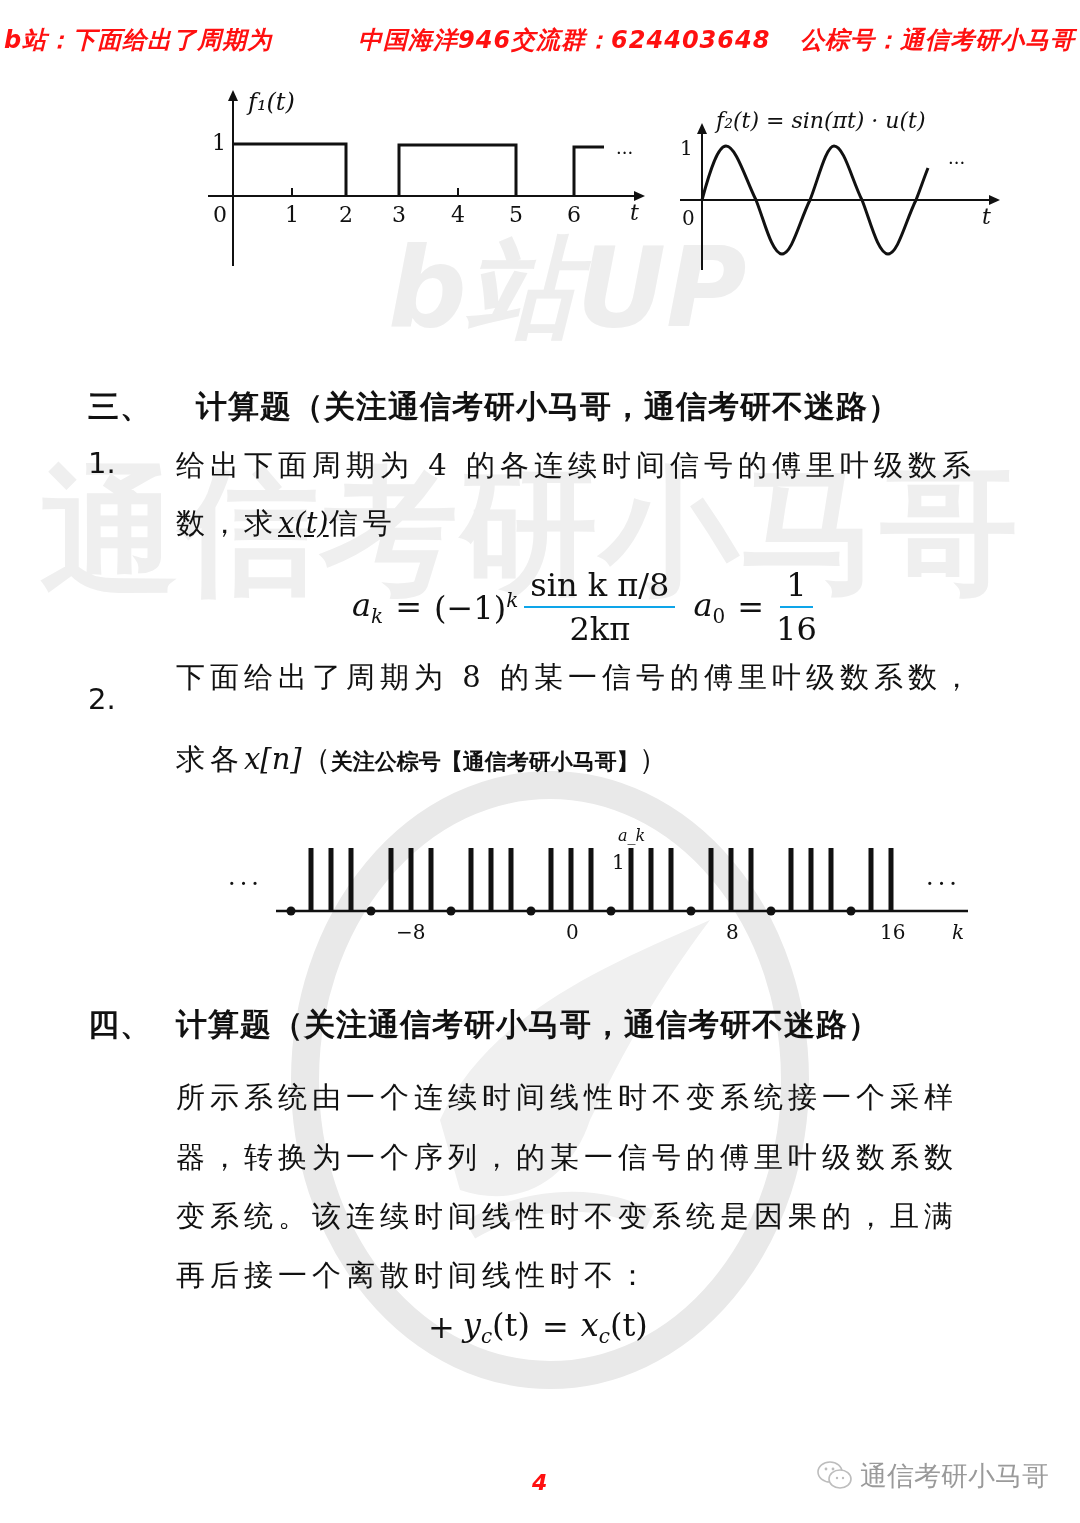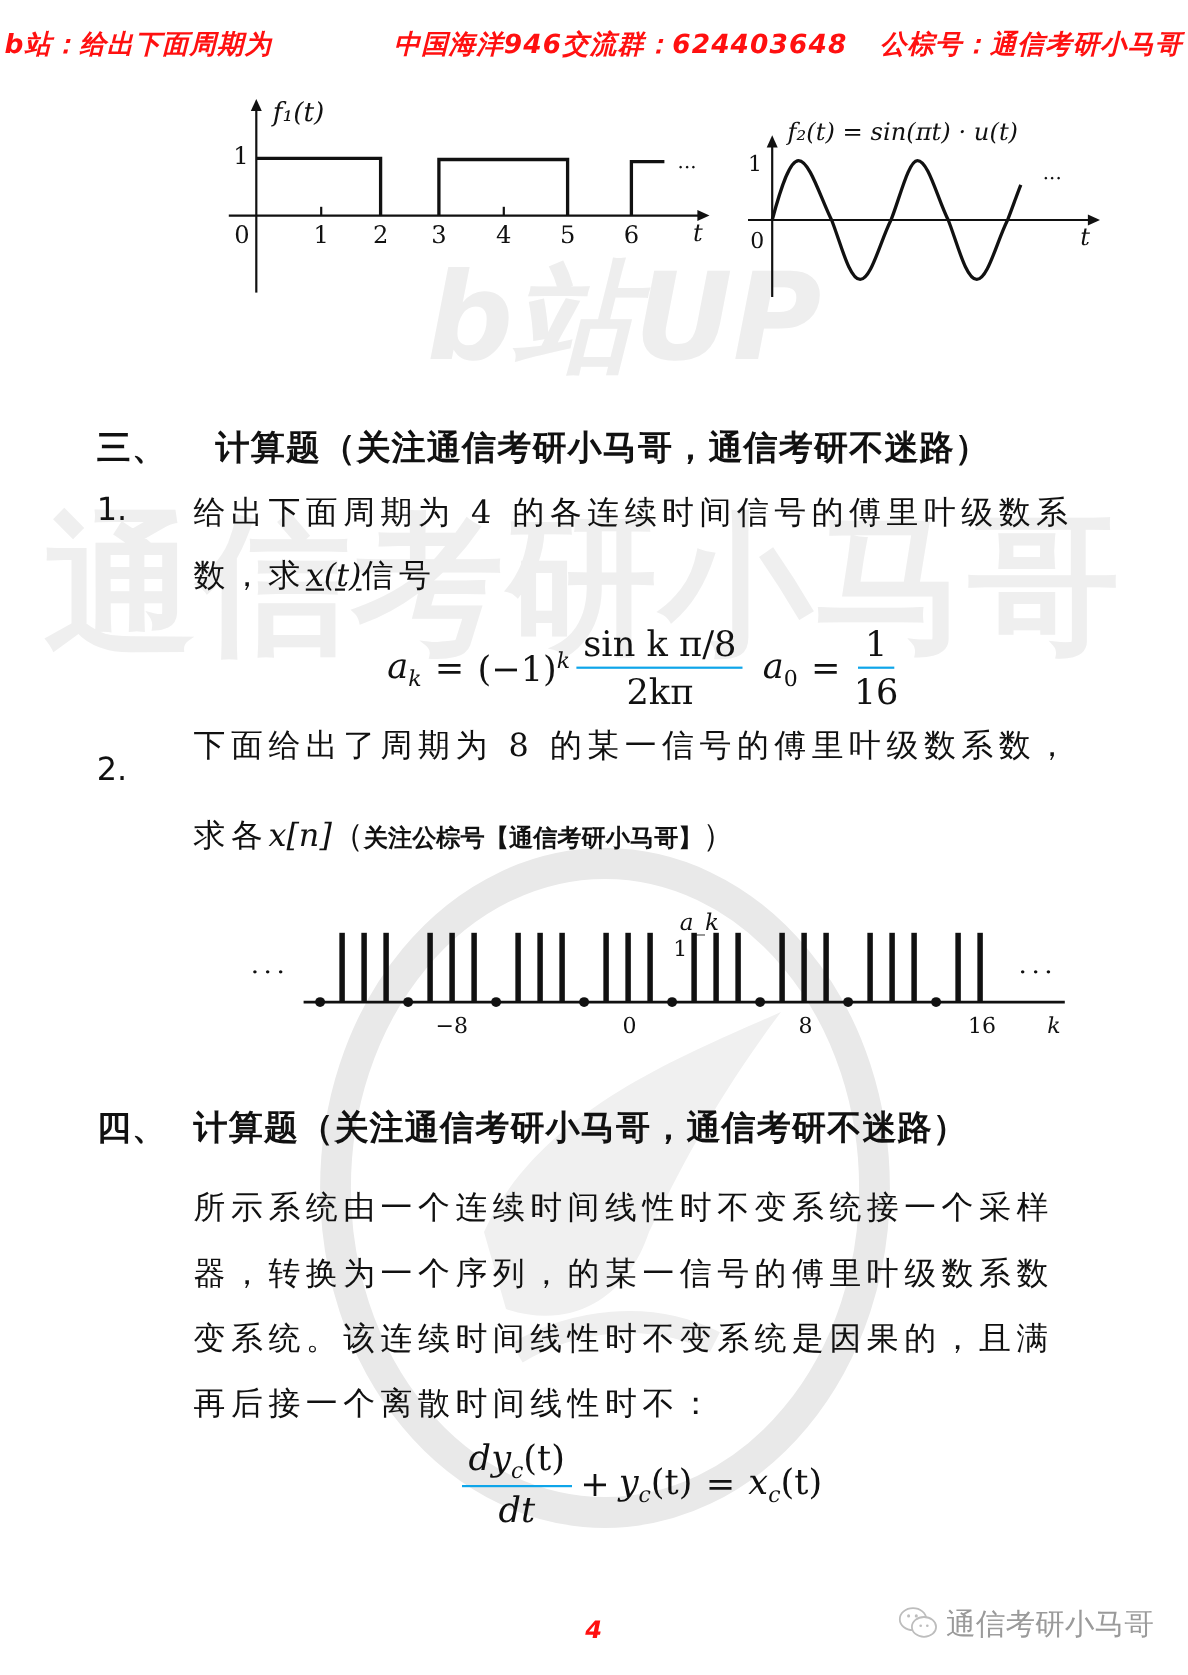"b站：给出下面周期为" div.hdr { text: 给出下面 -> 下面给出了 }
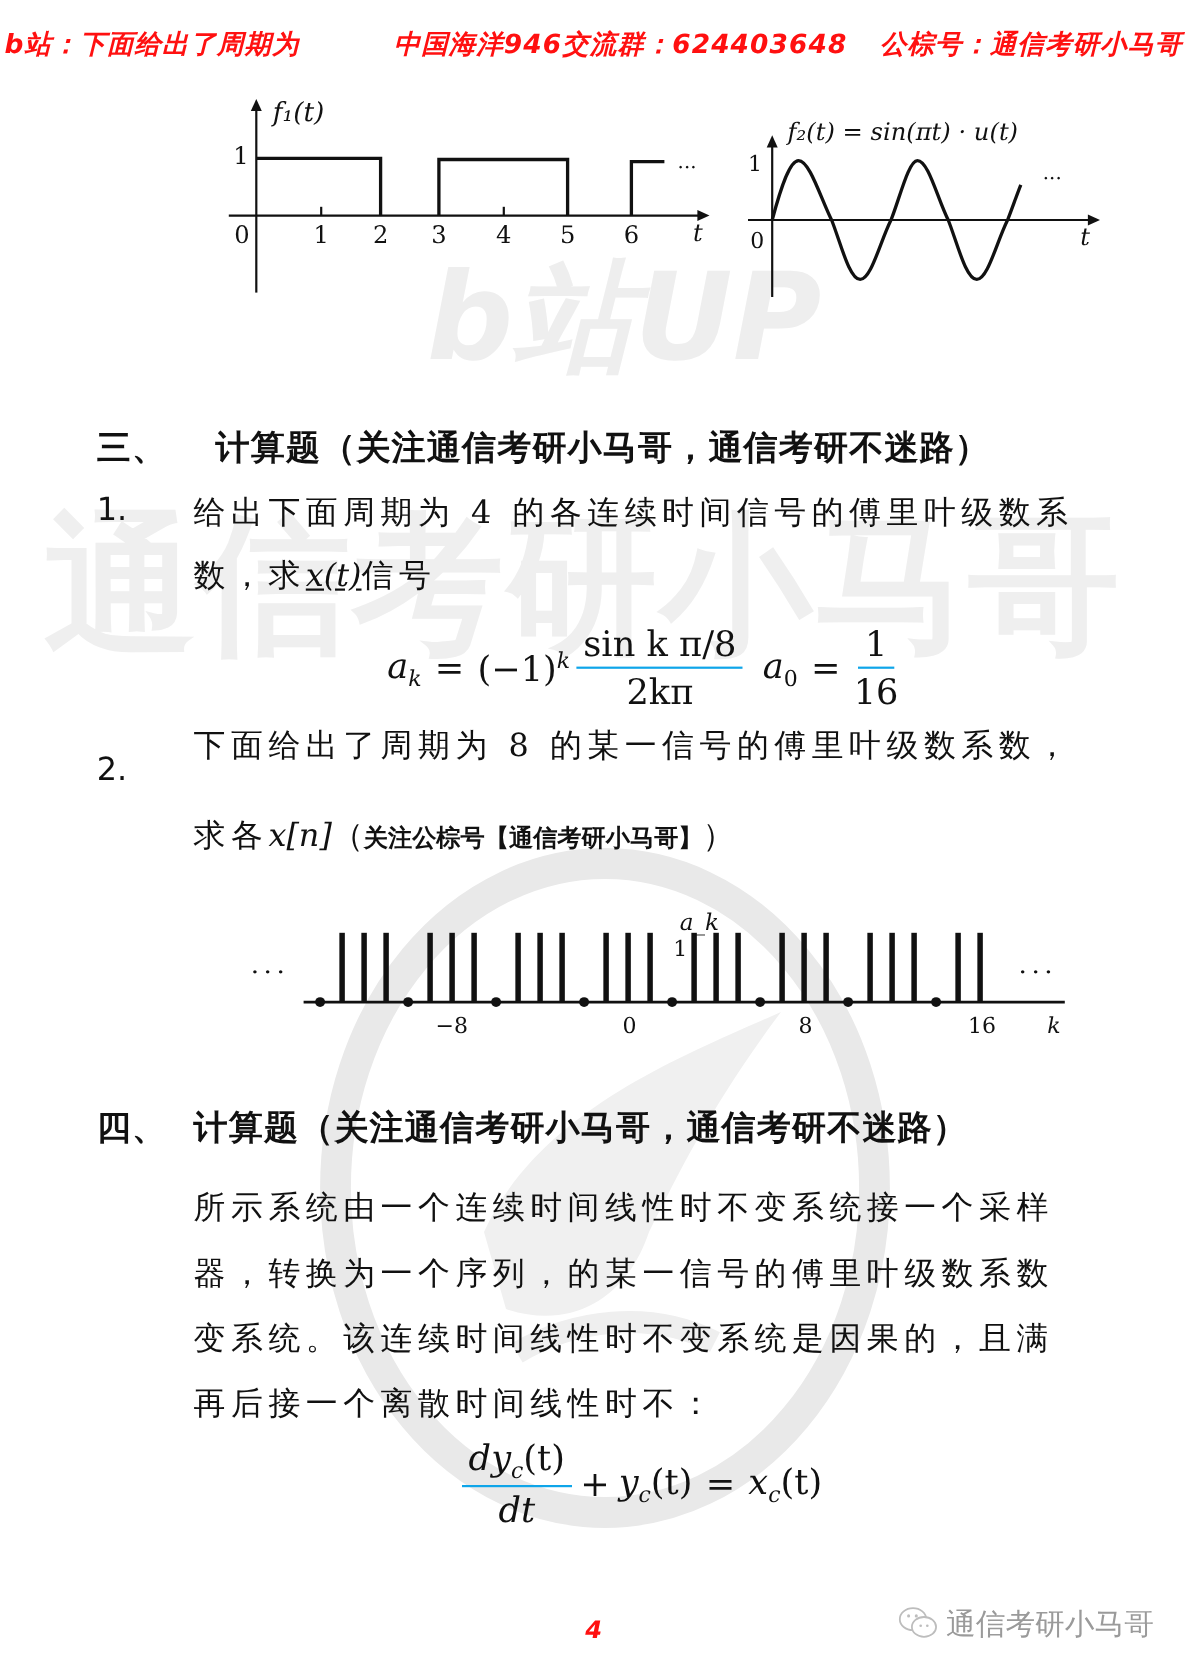"a_k" div.abs { font-size: 21px -> 16px }
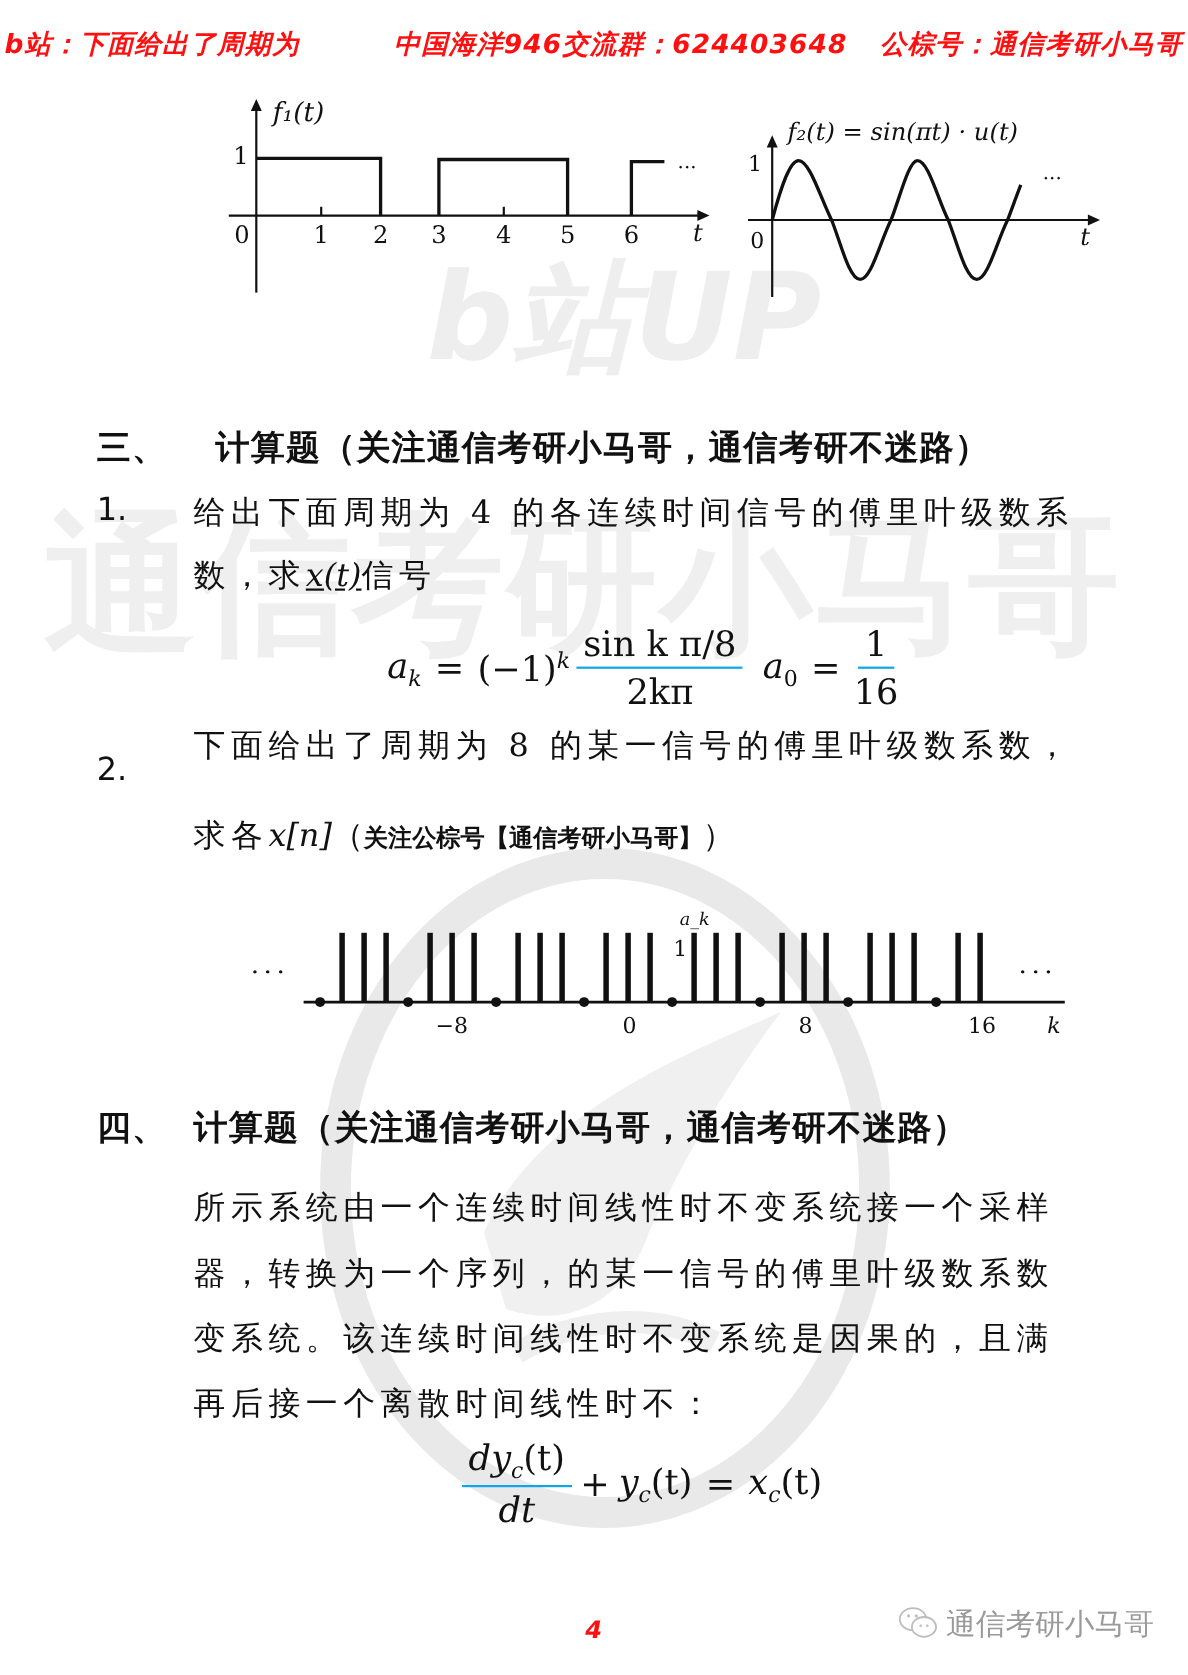"dyc(t)" span.frac { html: <span> <span><span>dy</span><sub>c</sub><span>(t)</span></span> <span>dt</span> </span> -> none }
